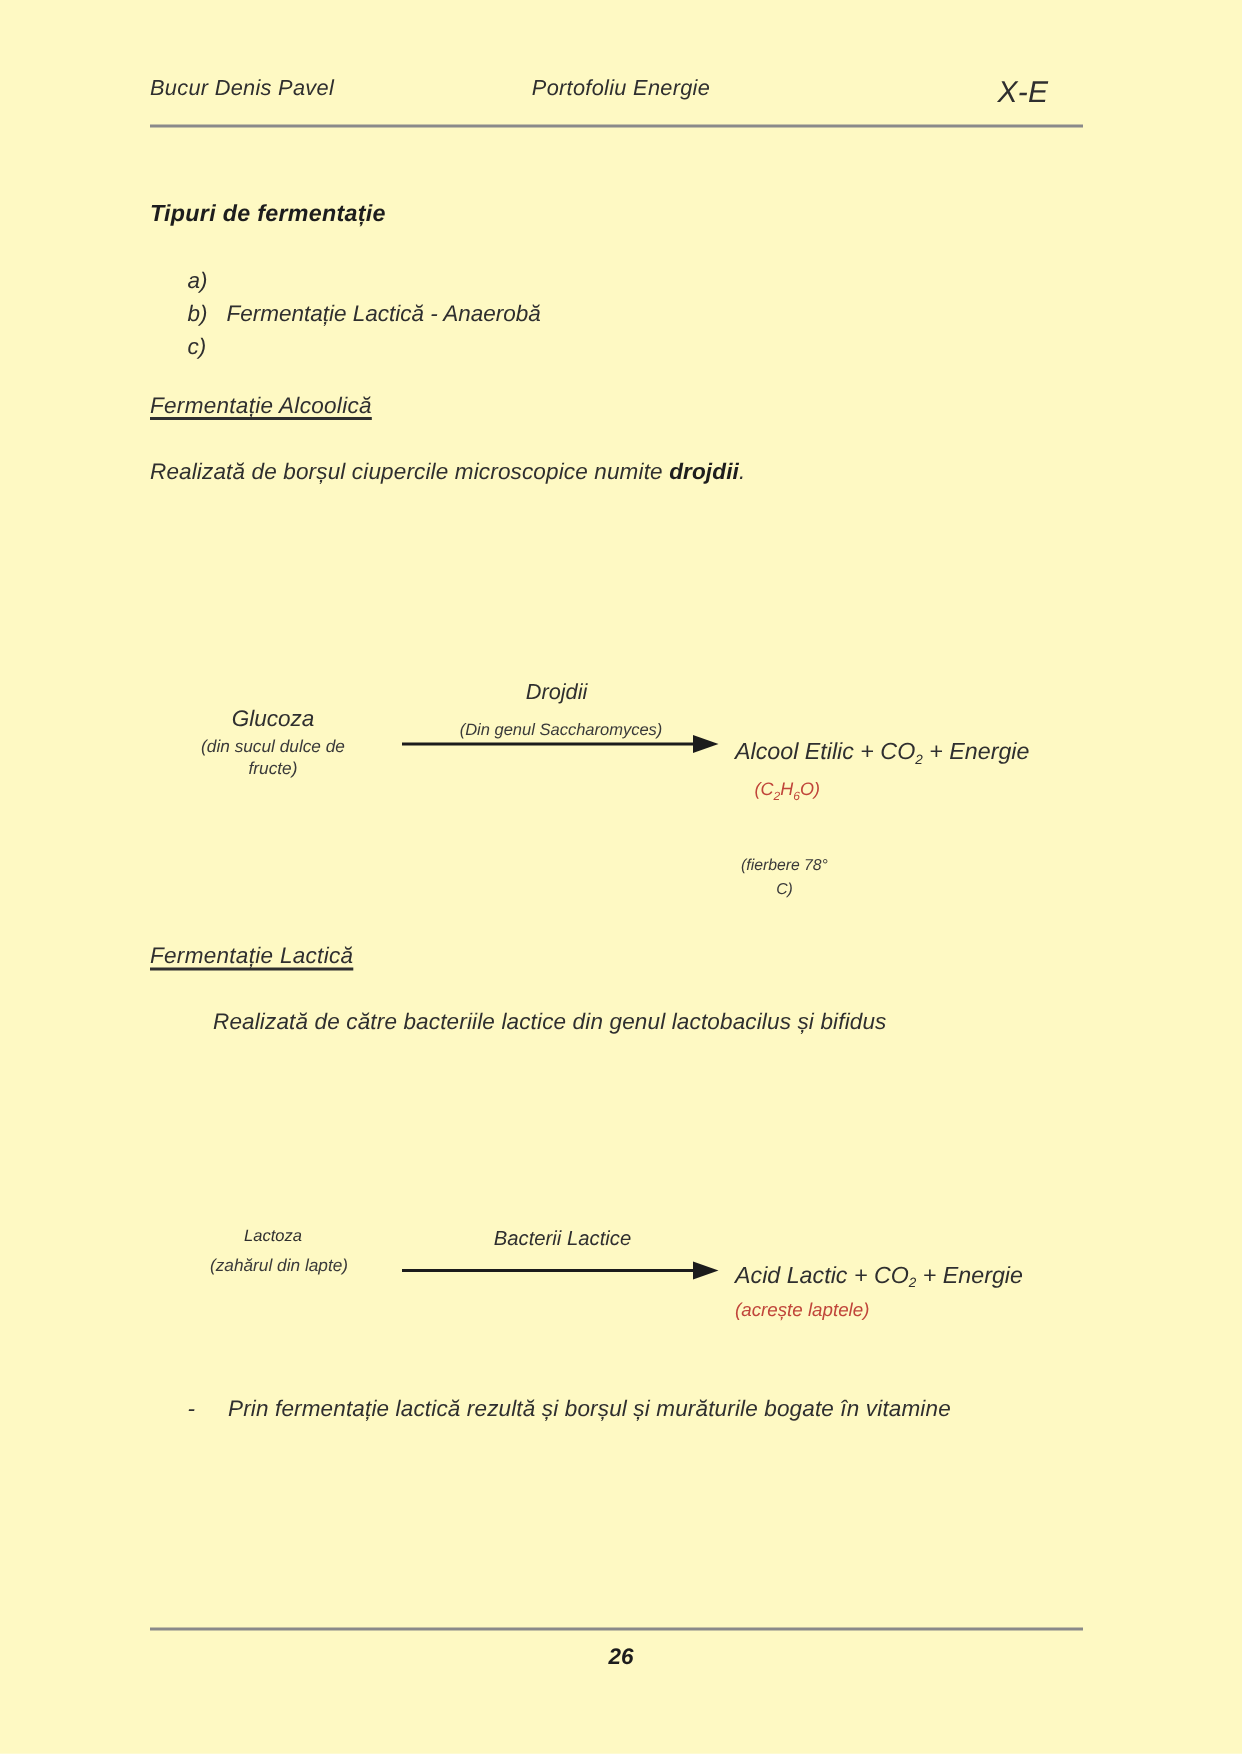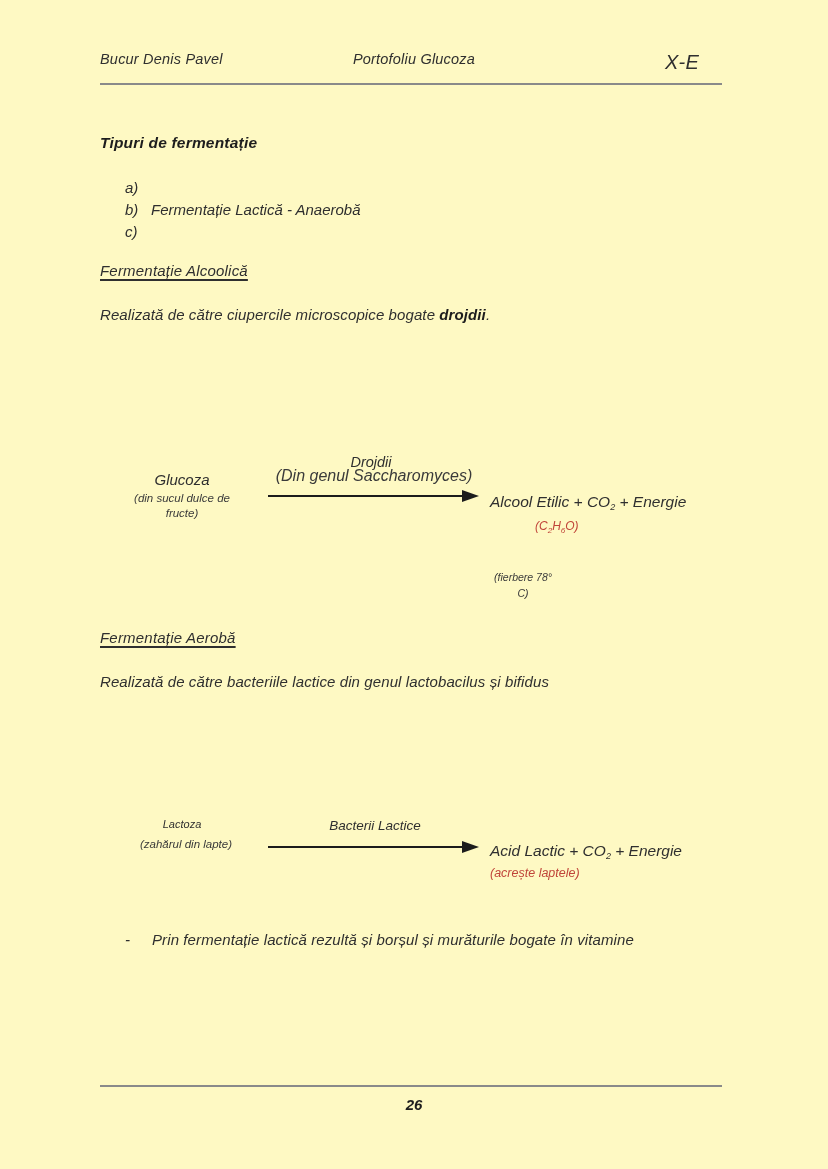"Portofoliu Glucoza" div.hdr-title { text: Glucoza -> Energie }
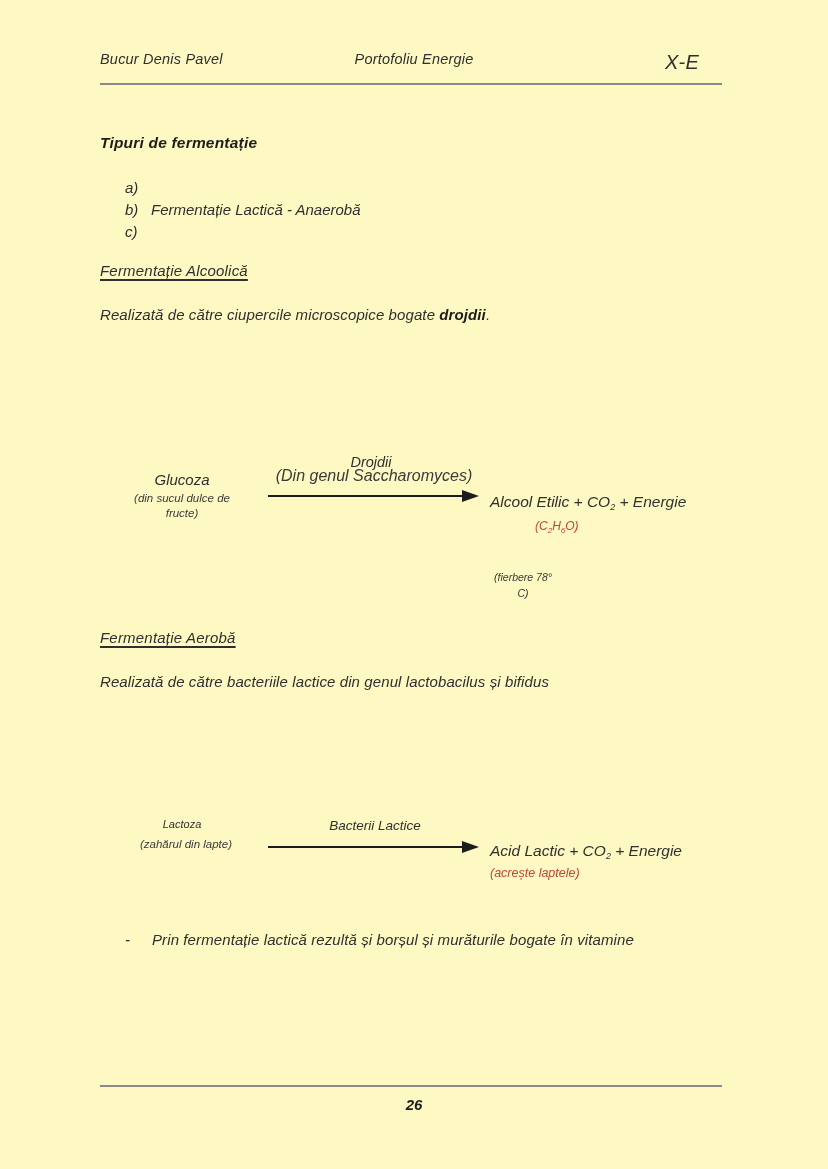"Realizată de către ciupercile" span { text: către ciupercile microscopice bogate -> borșul ciupercile microscopice numite }
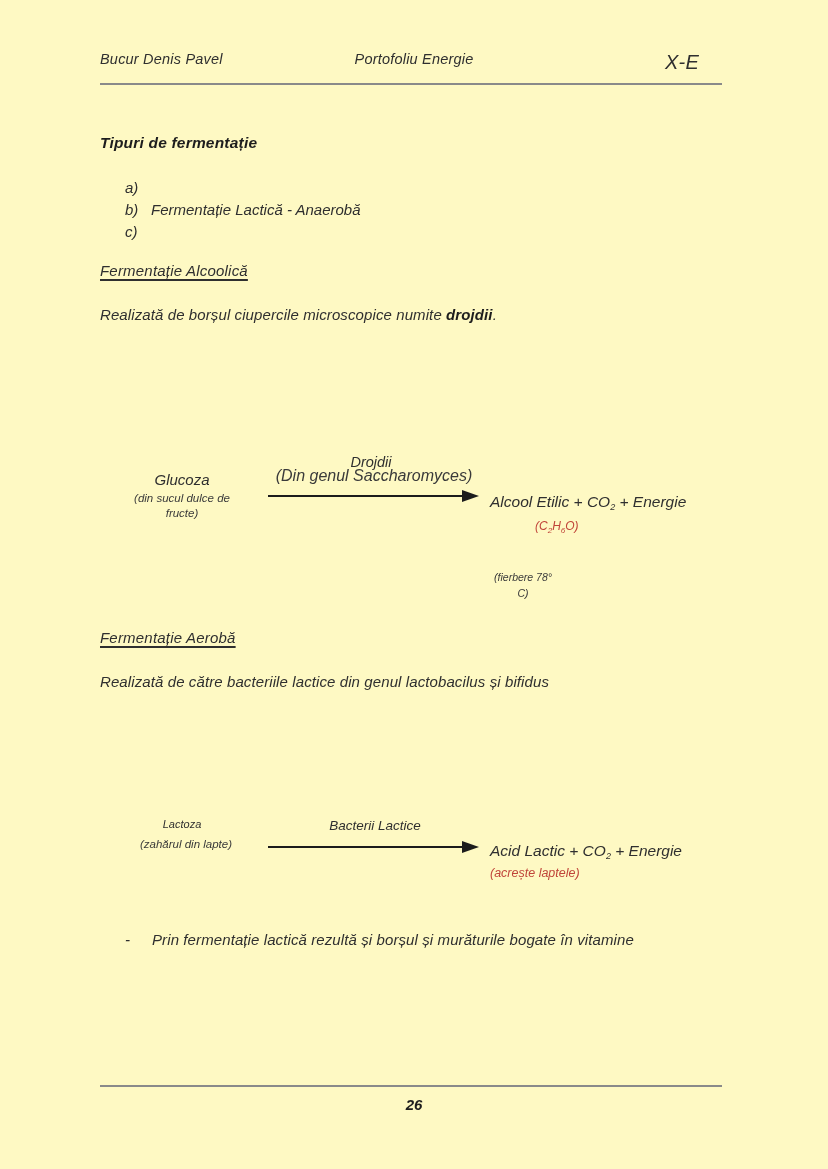"(Din genul Saccharomyces)" .d1-catalyst-note { font-size: 16px -> 11px; top: 17px -> 31px }
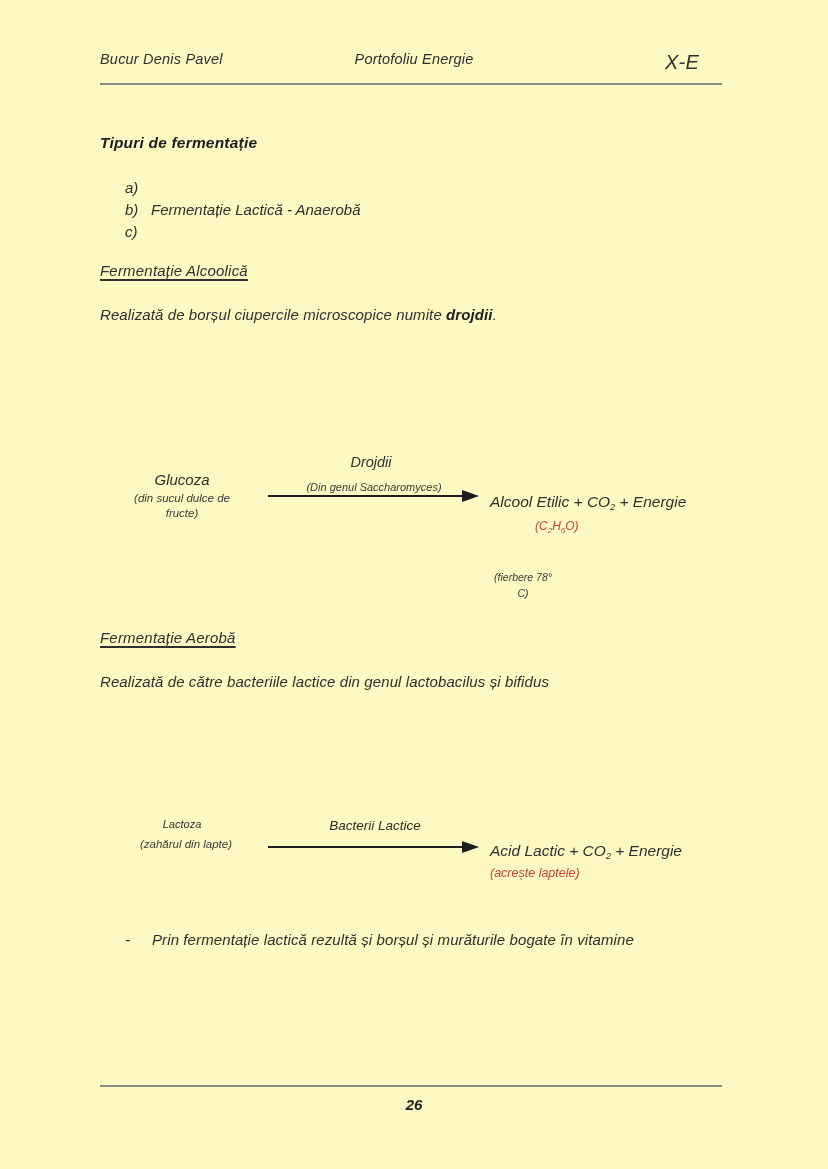"(C2H6O)" .d1-formula { margin-left: 32px -> none }
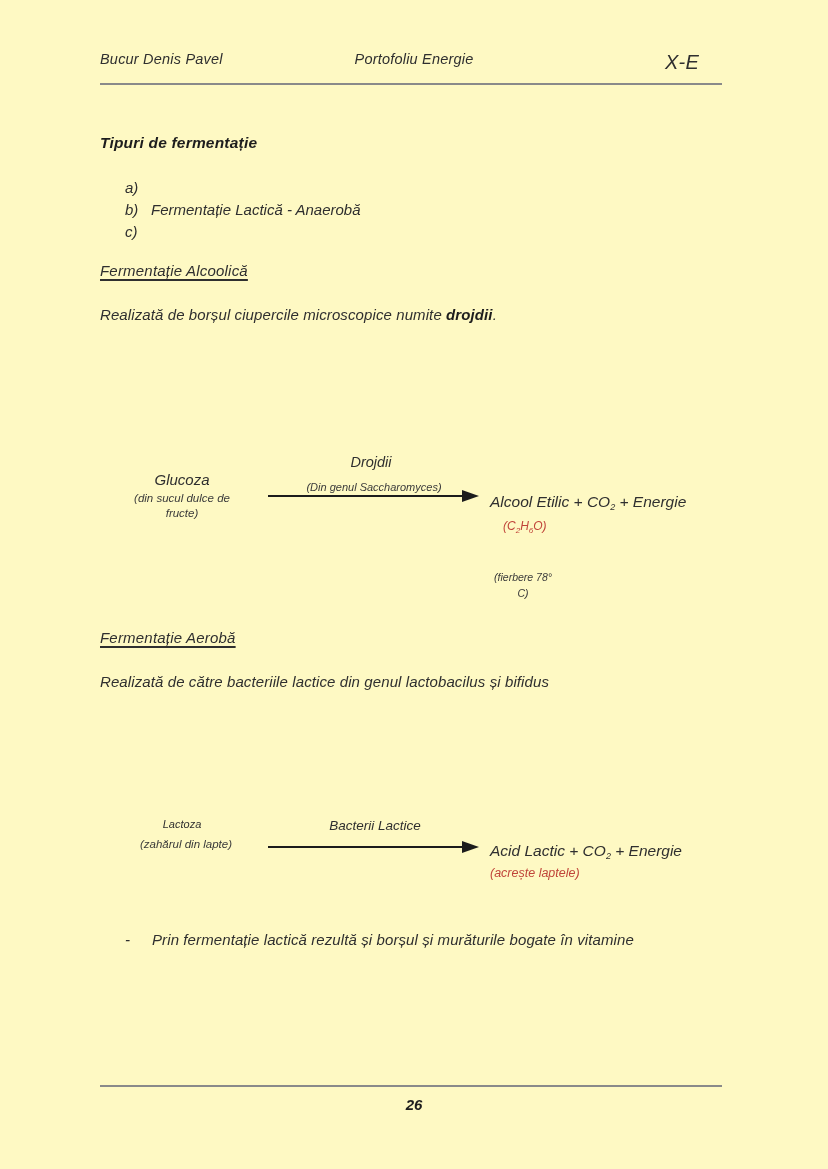"Fermentație Aerobă" div.subheading { text: Aerobă -> Lactică }
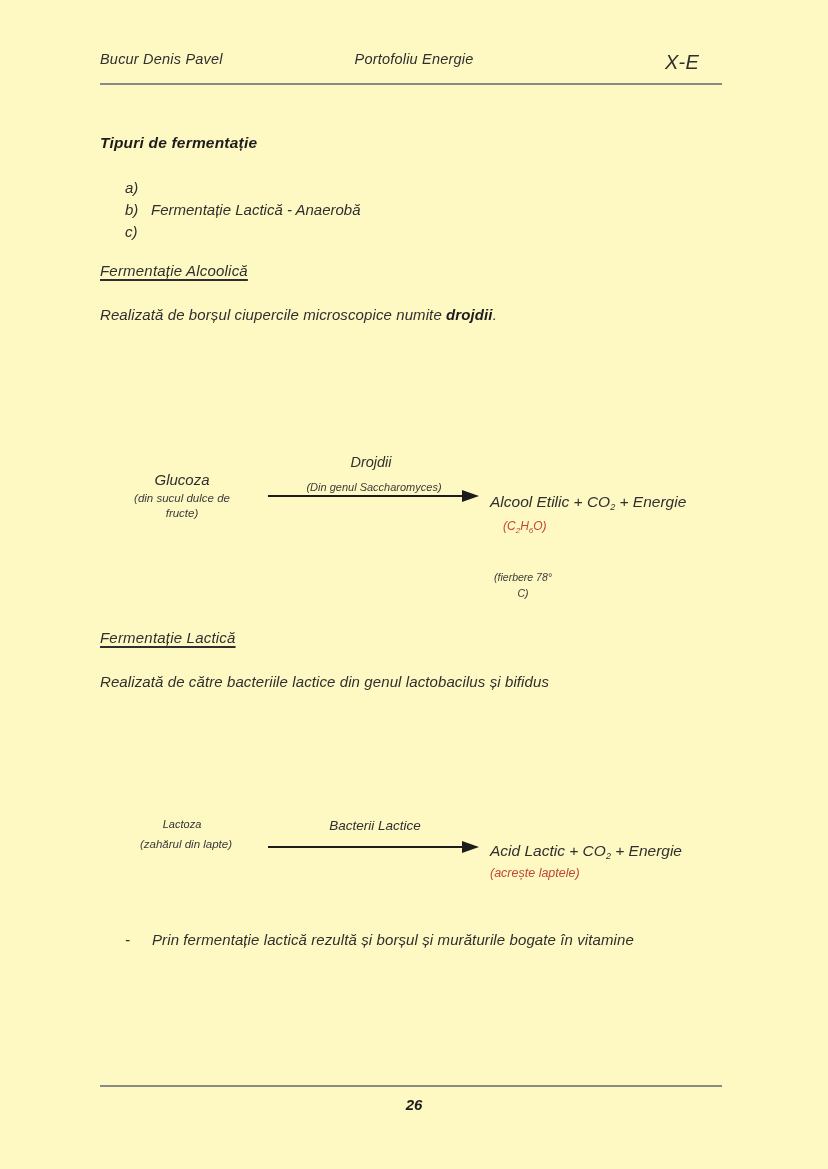"Realizată de către bacteriile lactice" .para.lactic { margin-left: none -> 42px }
